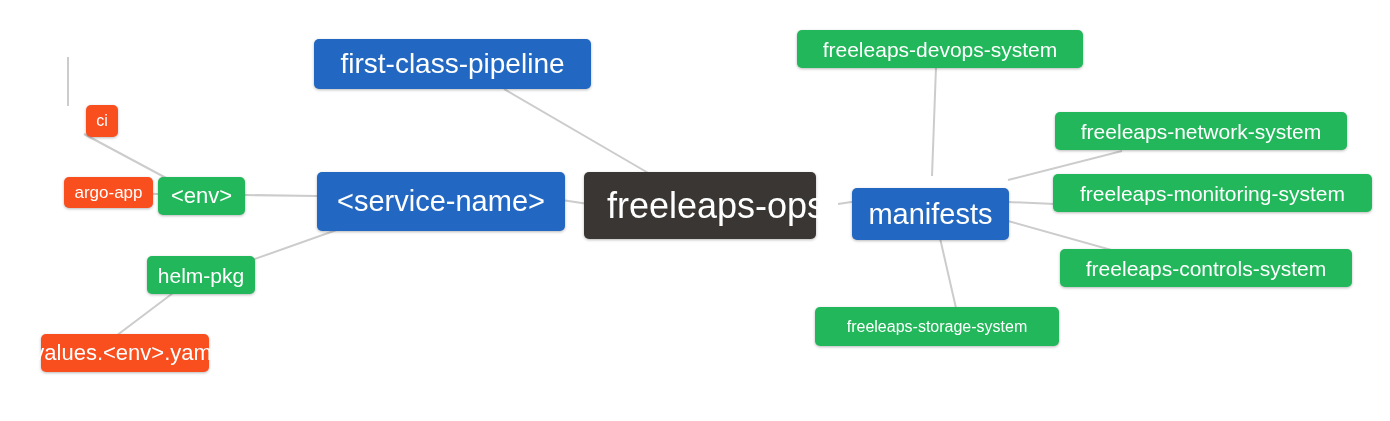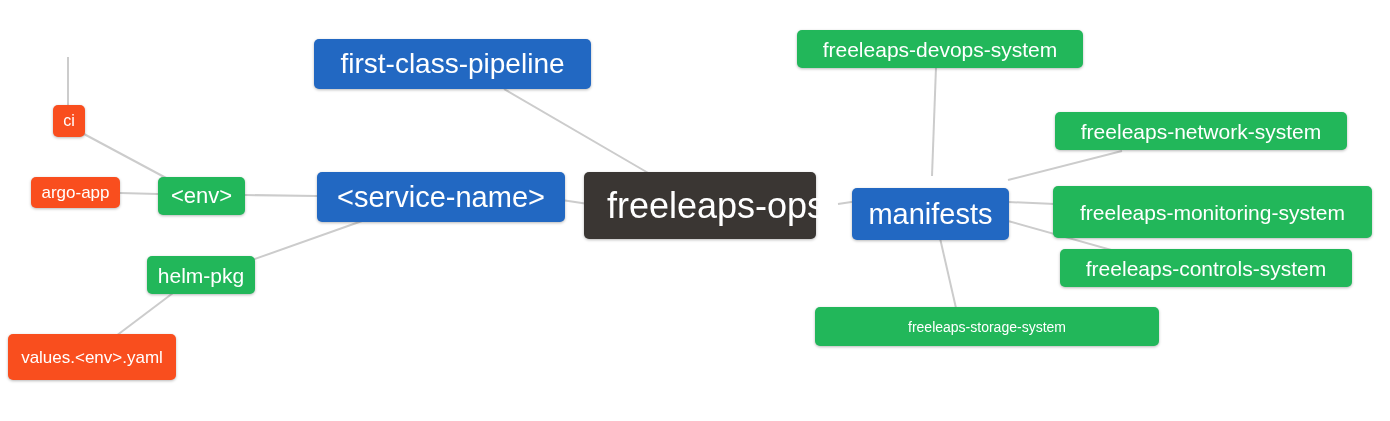"ci" .n-red { margin-left: none -> 33px }
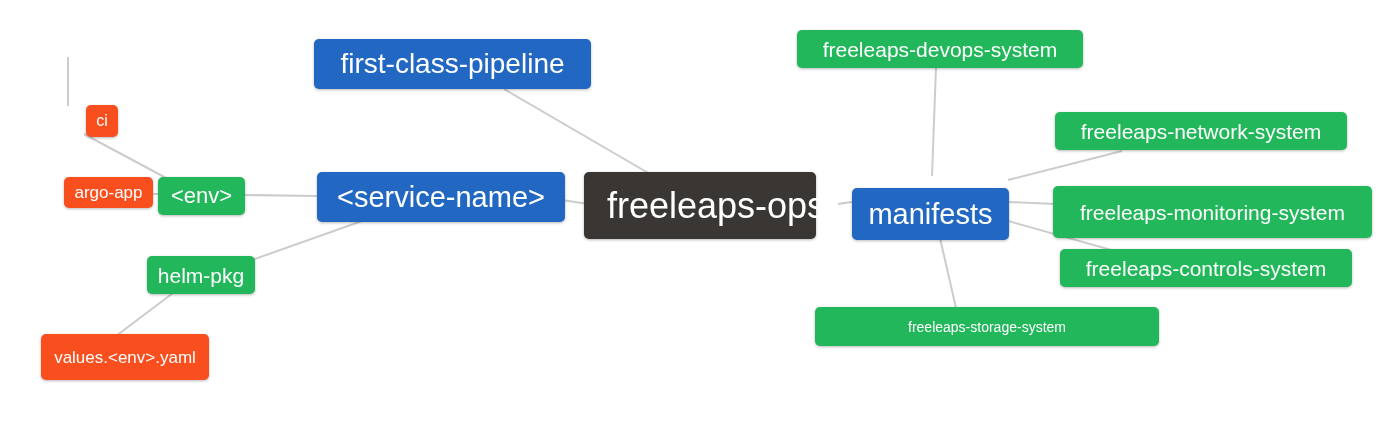"<service-name>" #n-service { height: 50px -> 59px }
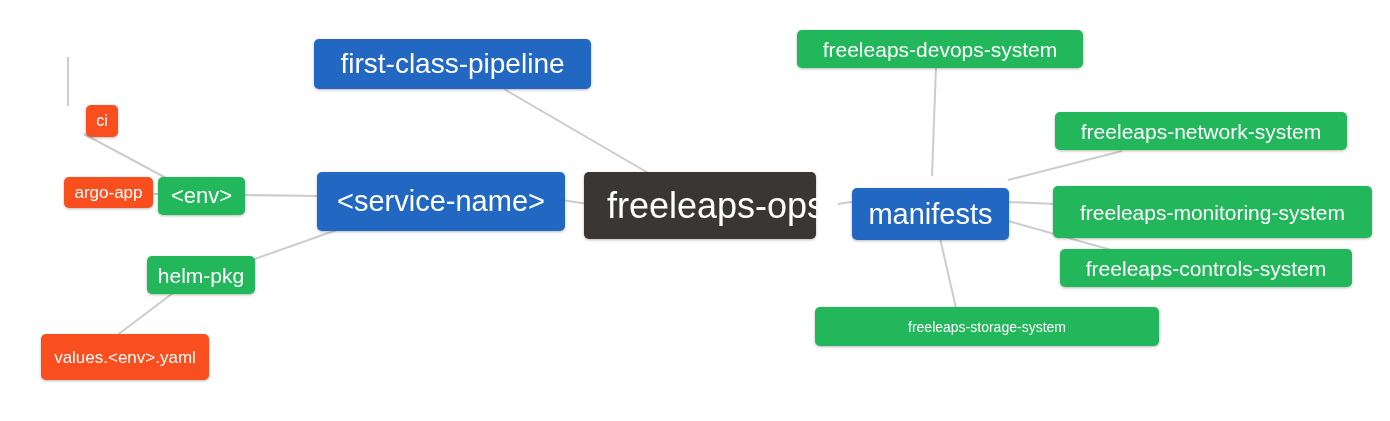"freeleaps-monitoring-system" #n-monitoring { height: 52px -> 38px; top: 186px -> 174px }
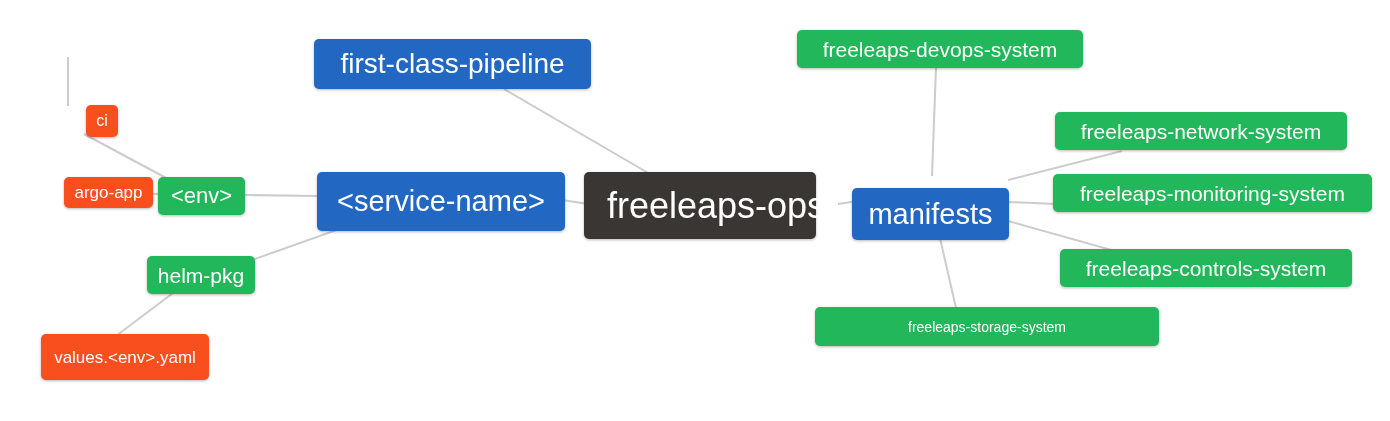"freeleaps-storage-system" #n-storage { font-size: 14px -> 16px; width: 344px -> 244px }
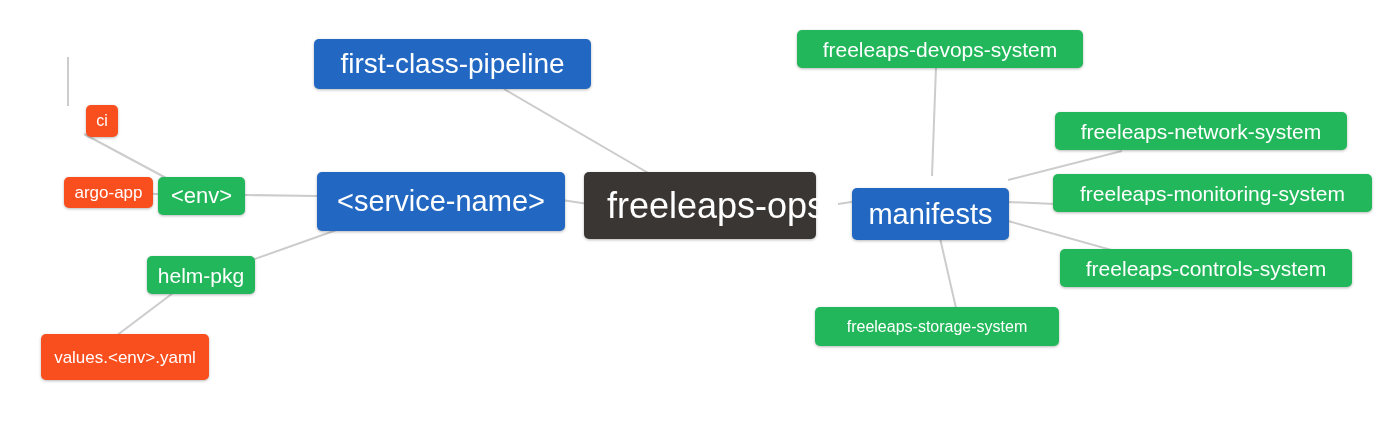"values.<env>.yaml" #n-values { font-size: 17px -> 22px; height: 46px -> 38px }
